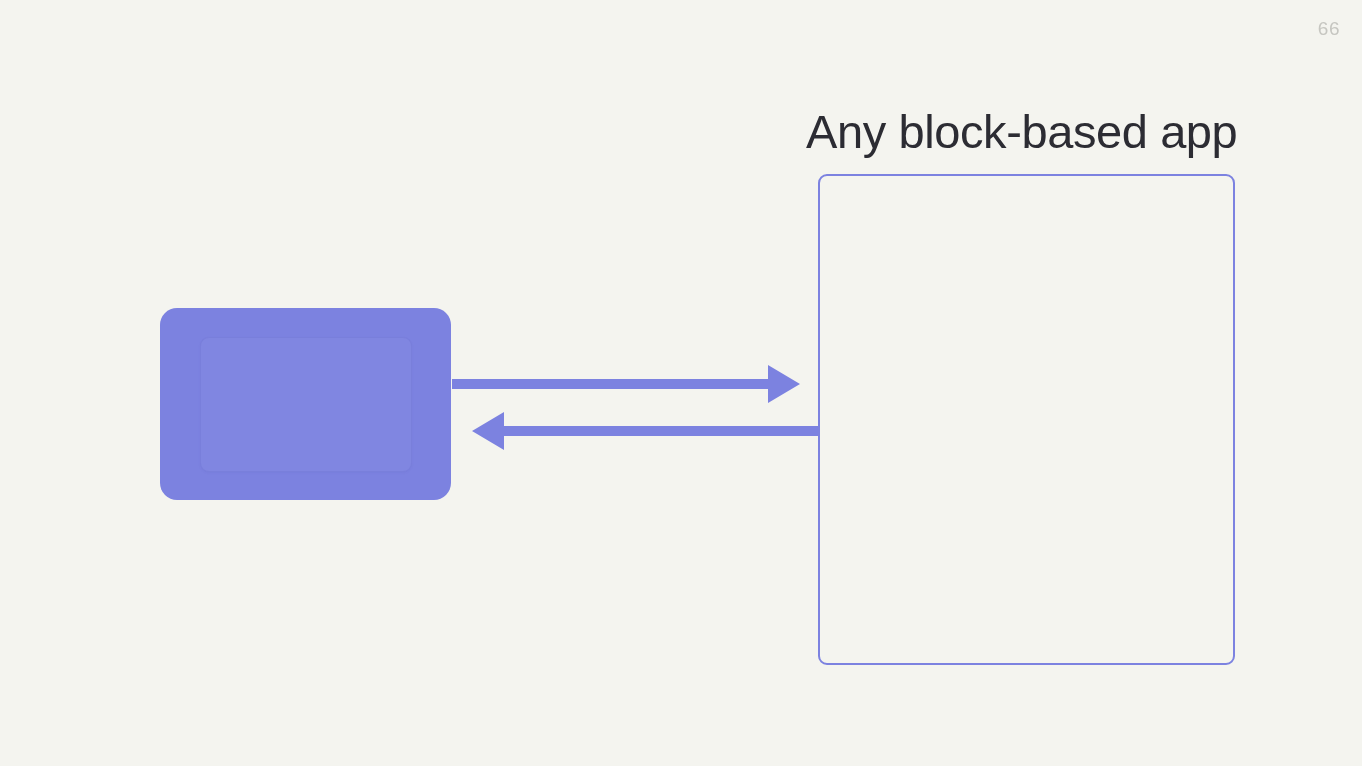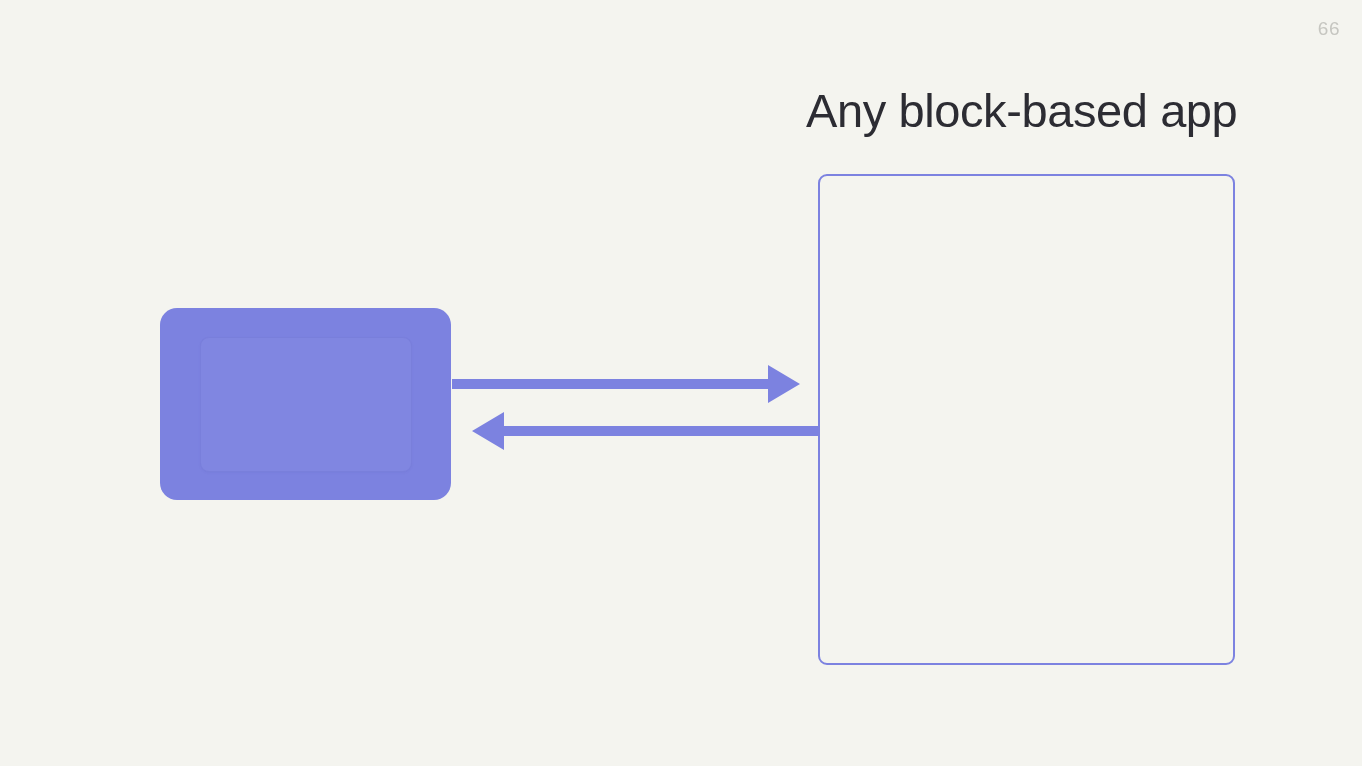"Any block-based app" .heading-app-title { top: 85px -> 106px }
